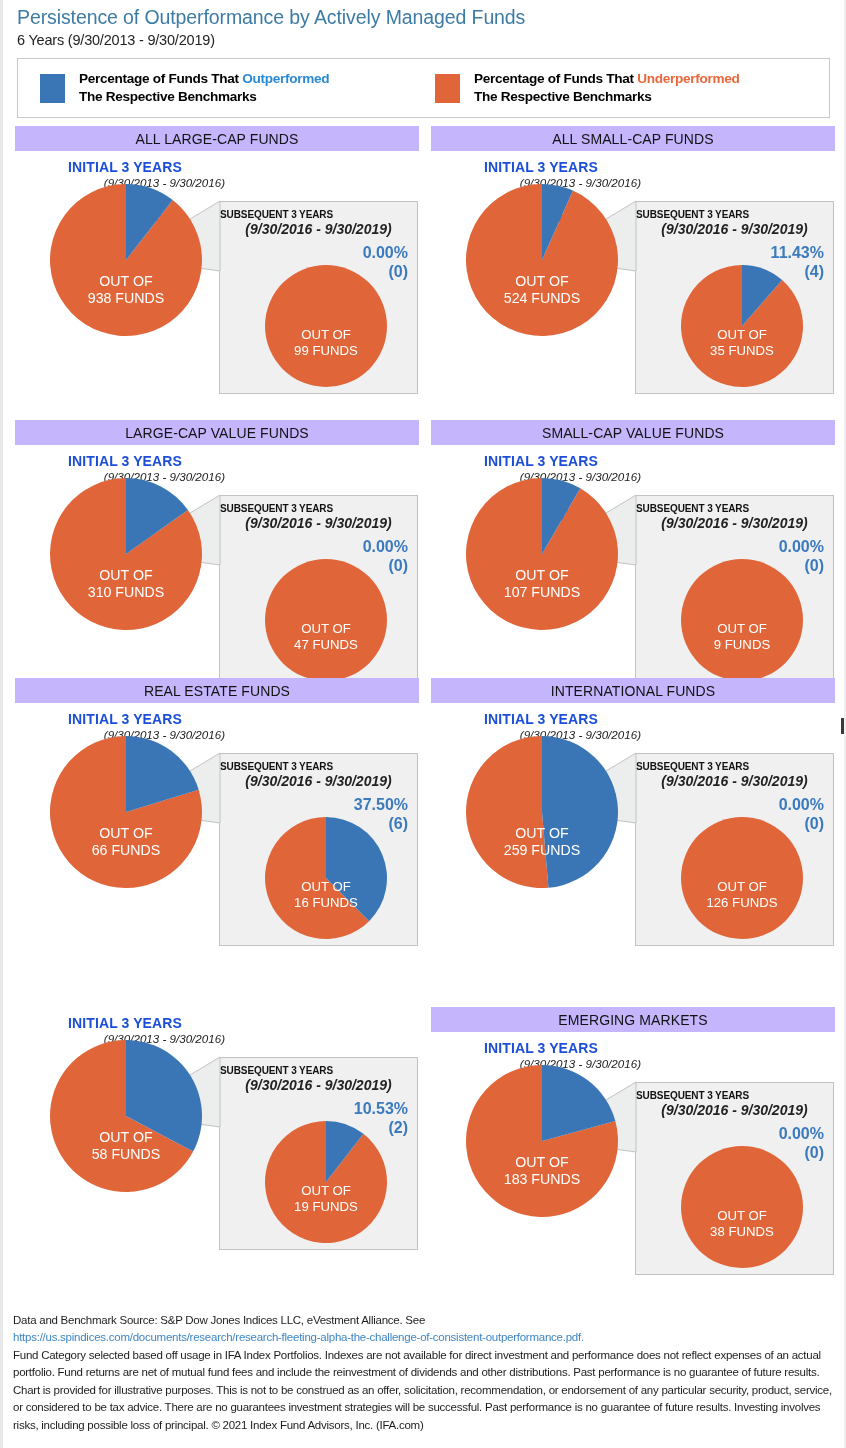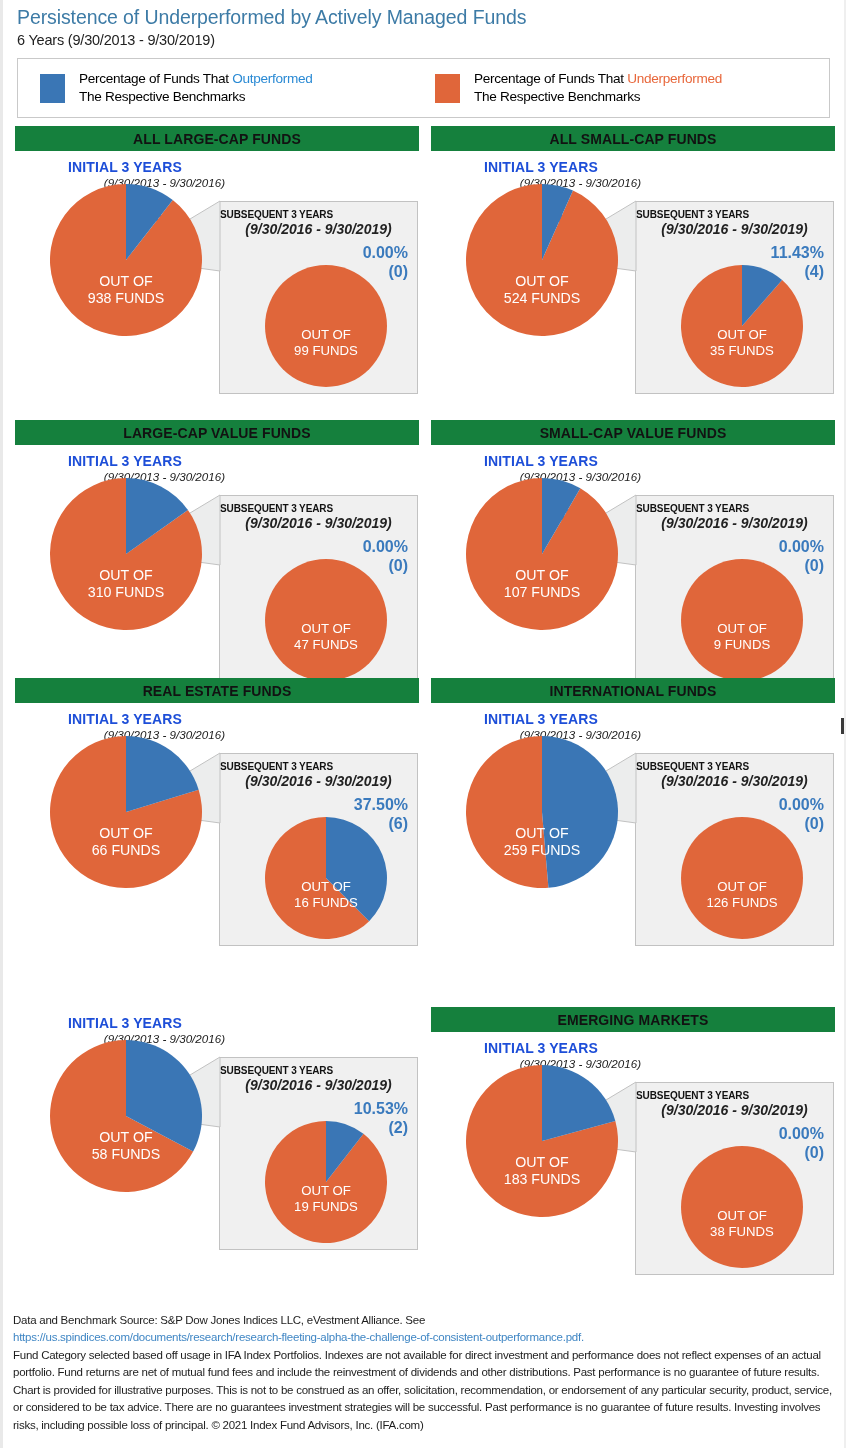"Persistence of Underperformed by" div.hdr-title { text: Underperformed -> Outperformance }
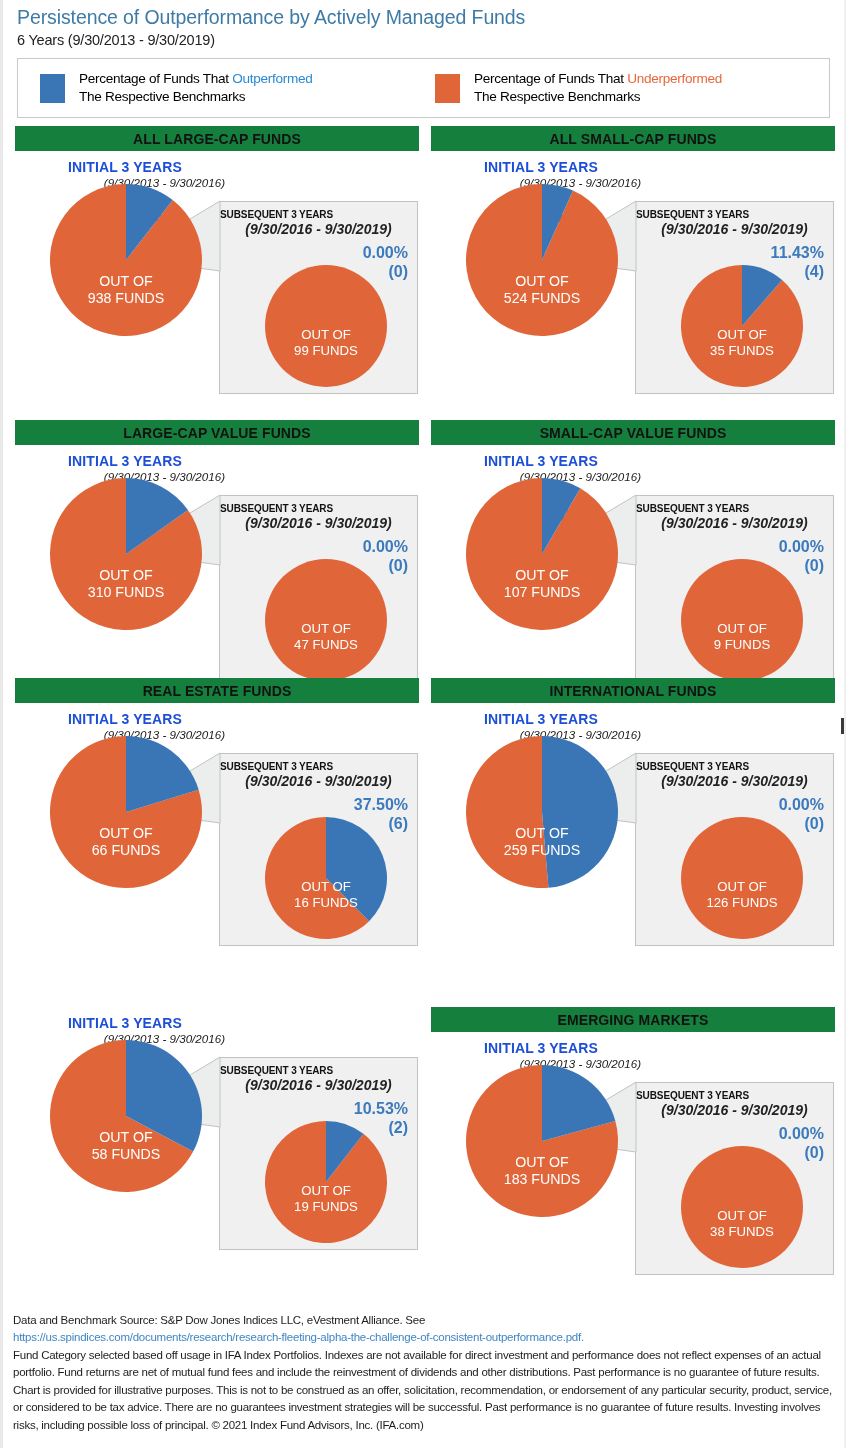"Percentage of Funds That Outperformed" .legend-text { font-weight: normal -> bold }
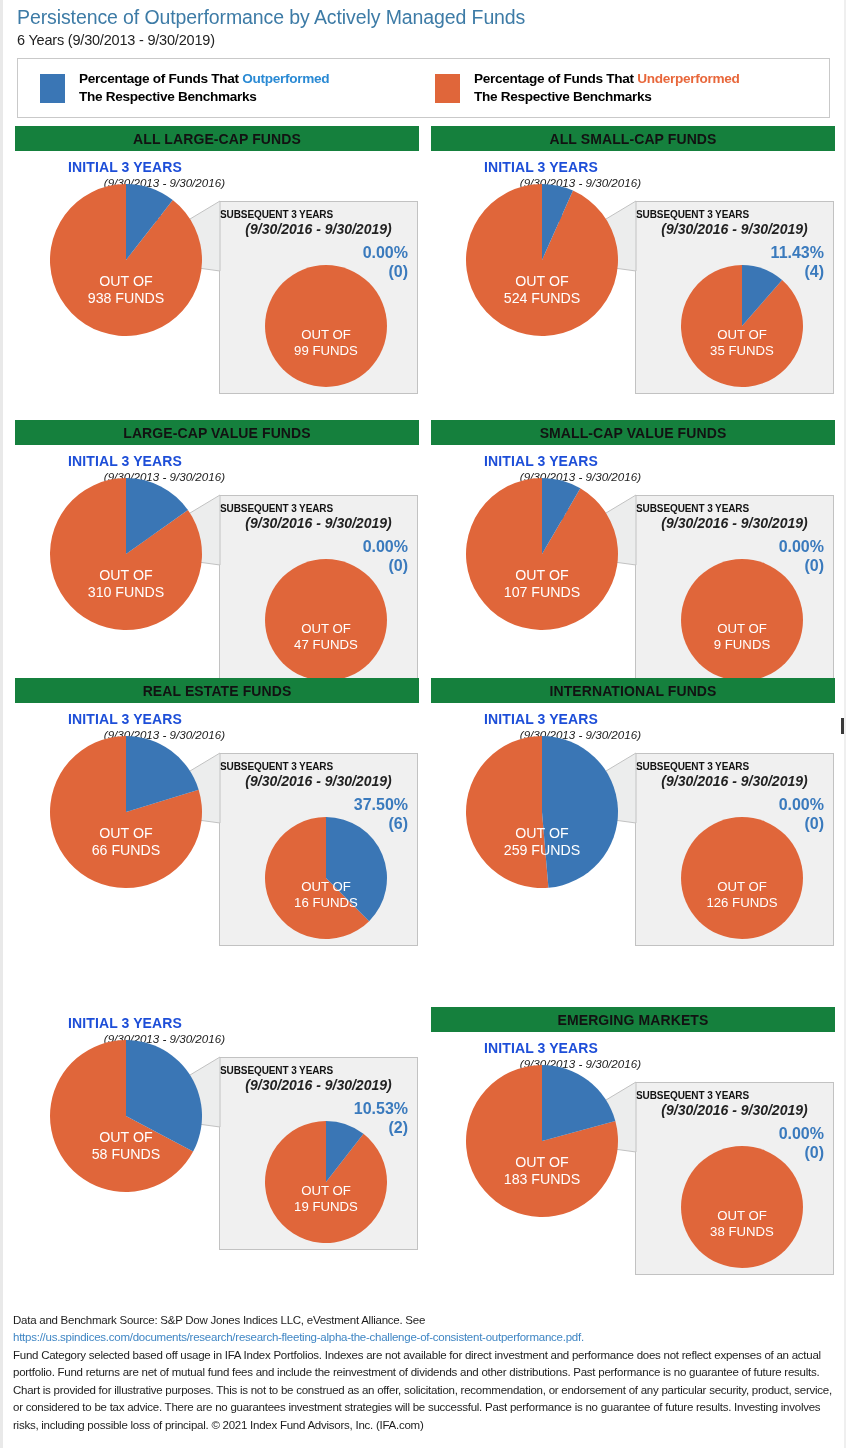"ALL LARGE-CAP FUNDS" .panel-header { background: #15803d -> #c4b5fd; font-weight: bold -> normal }
